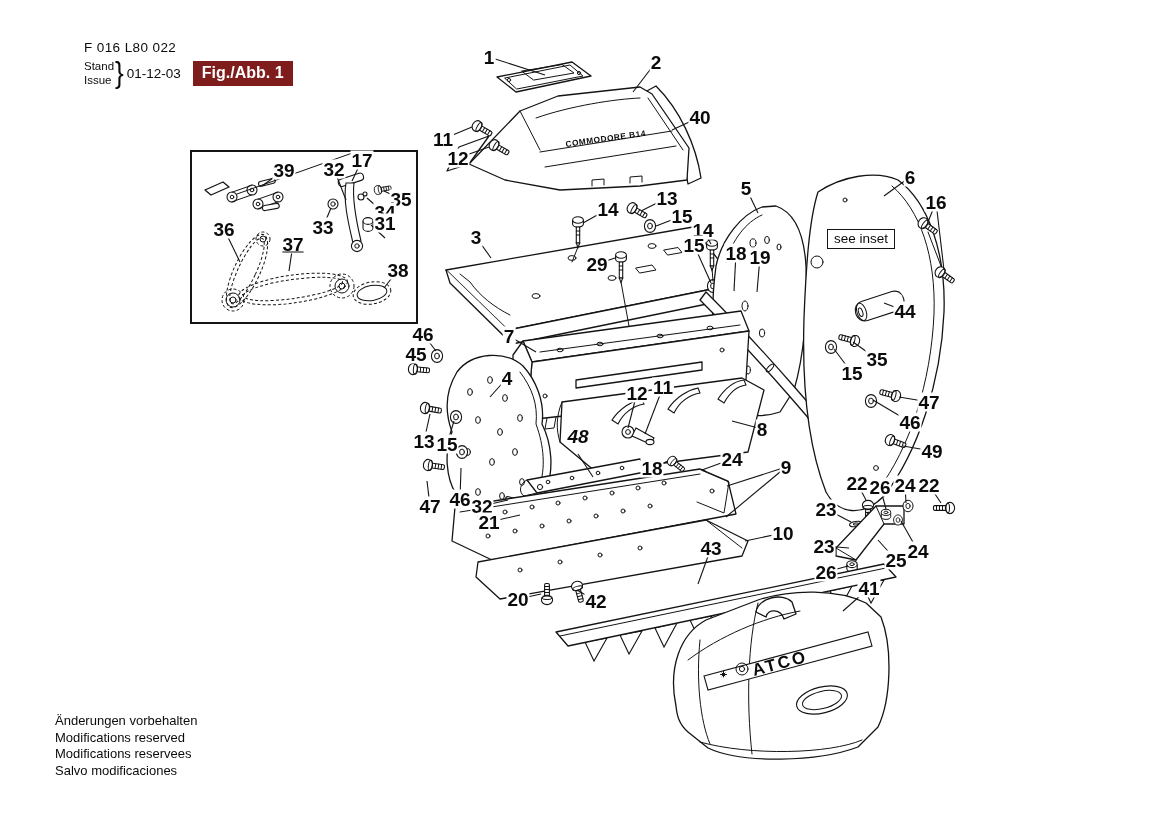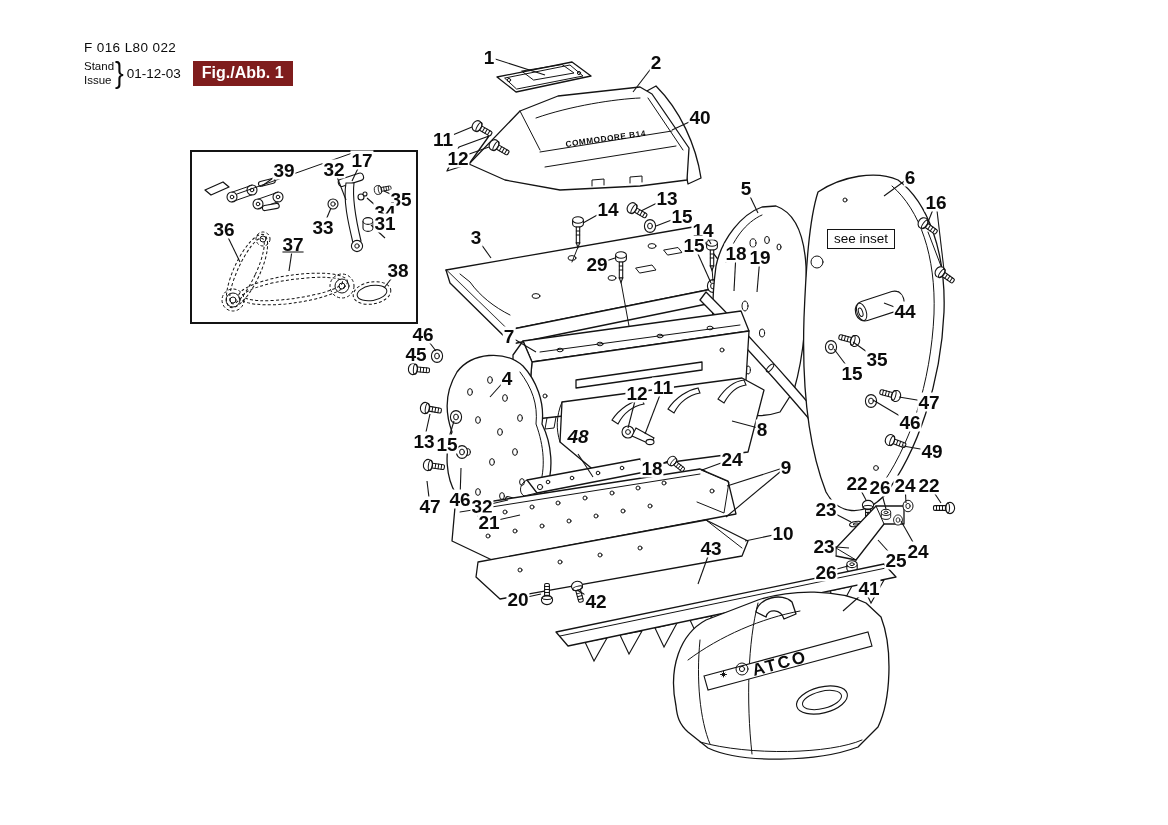"Änderungen vorbehalten" div.ftr { html: none -> <div> <div>Änderungen vorbehalten</div> <div>Modifications reserved</div> <div>Modifications reservees</div> <div>Salvo modificaciones</div> </div> }
